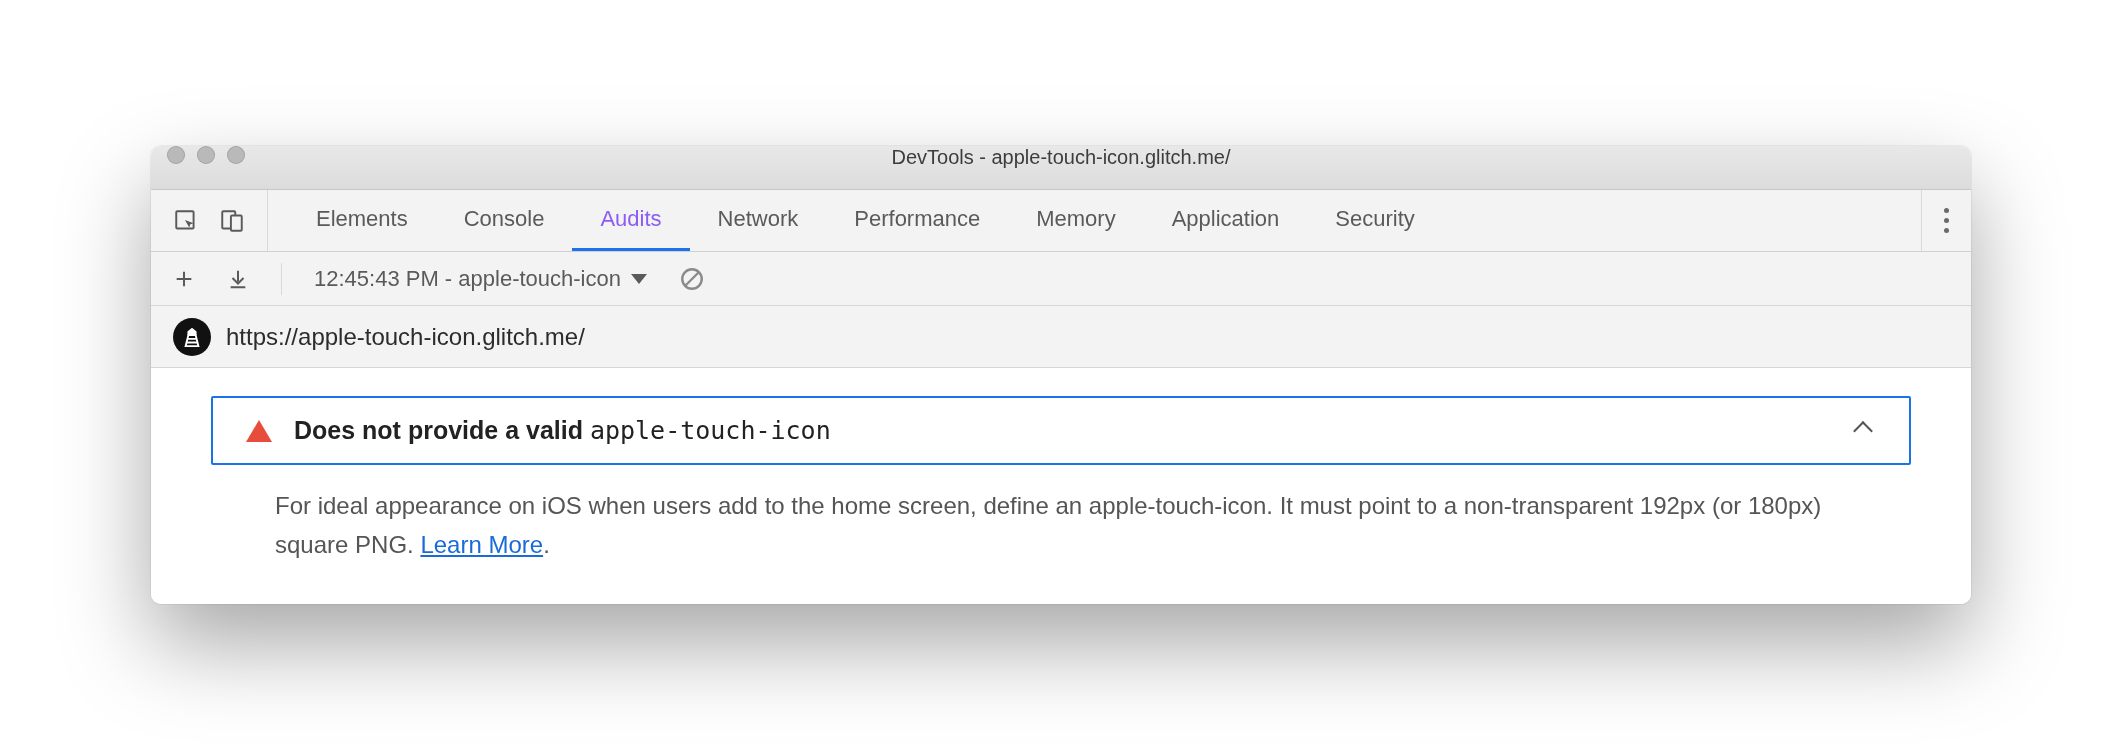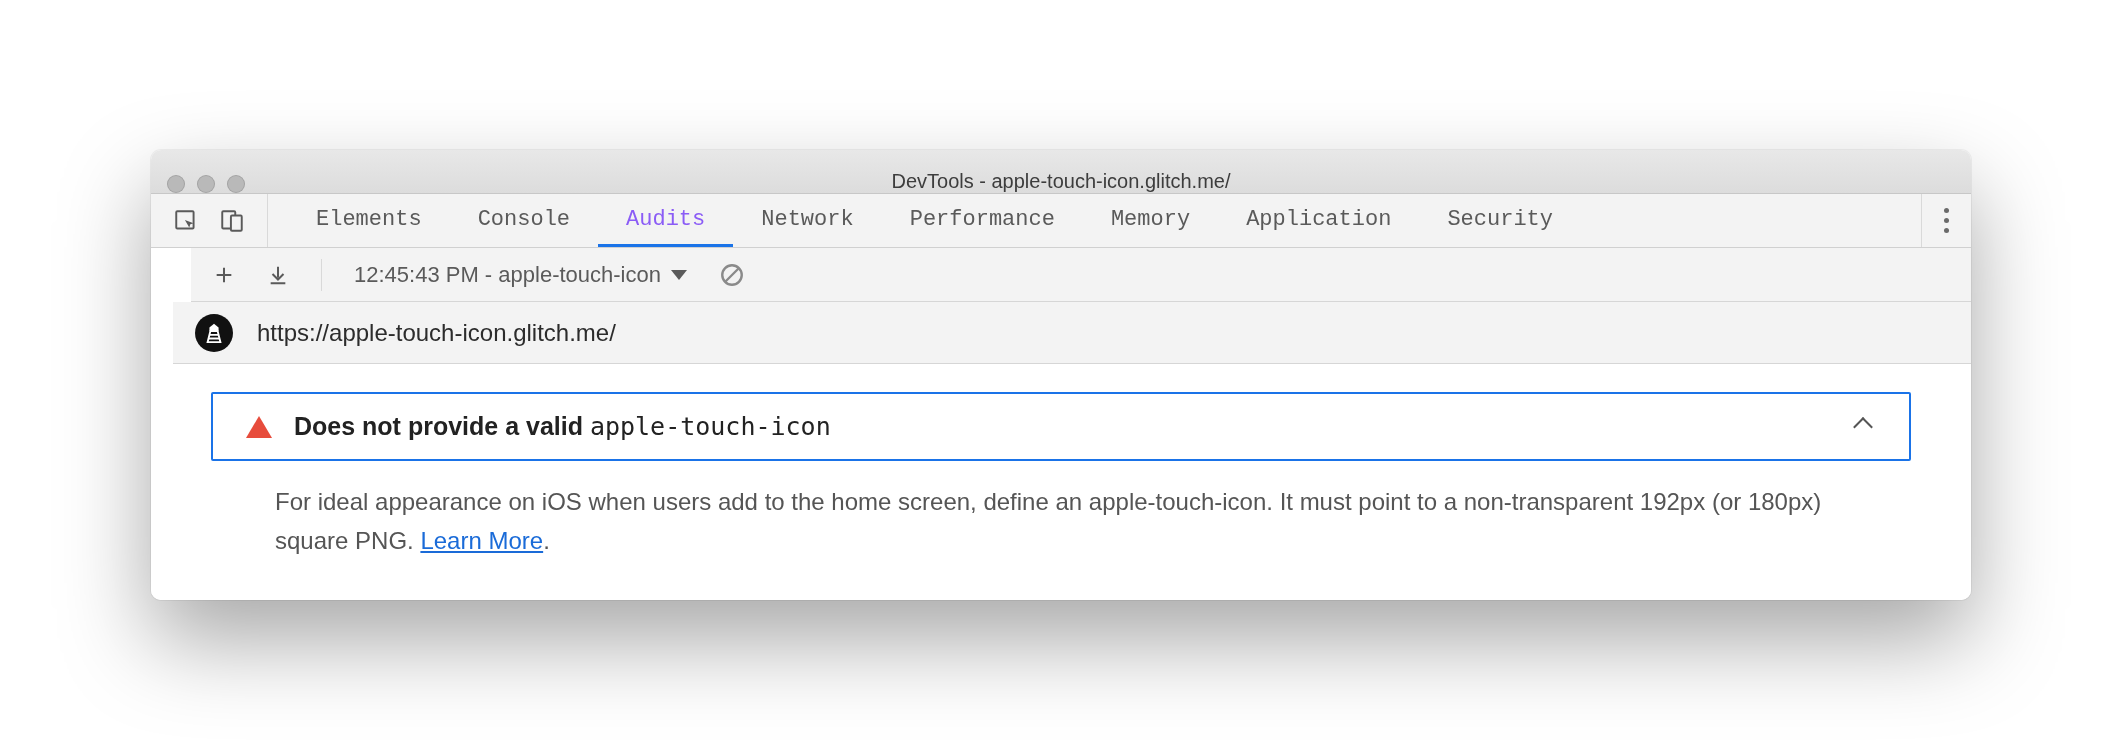"DevTools - apple-touch-icon.glitch.me/" .titlebar { align-items: flex-end -> flex-start }
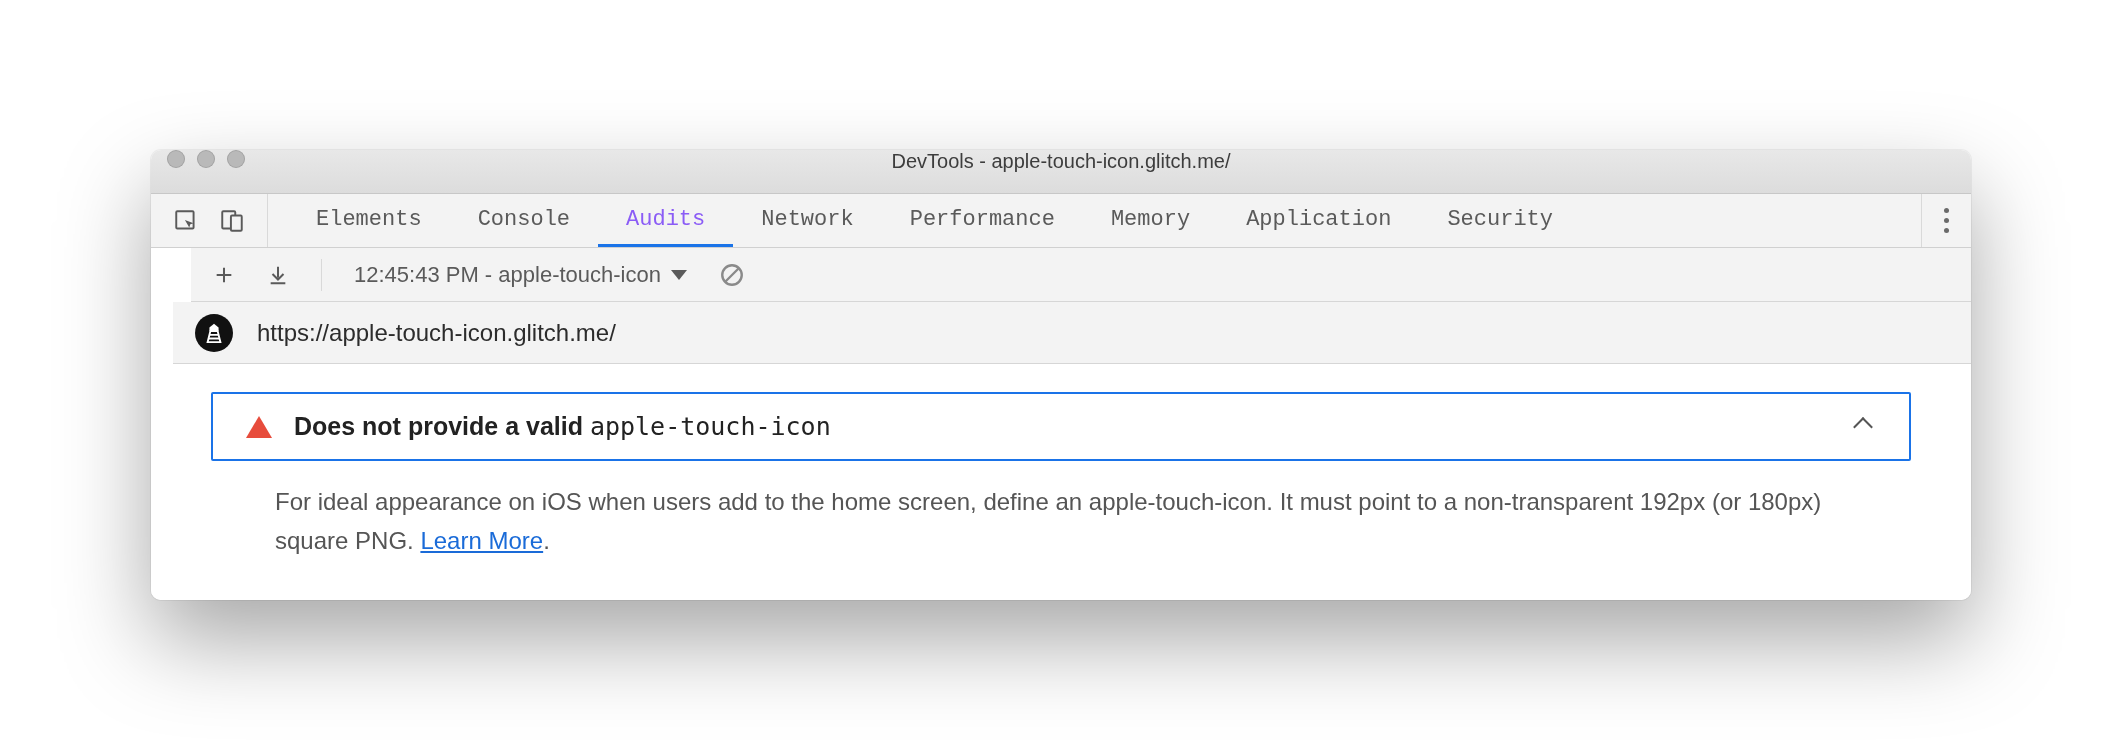"Elements" .tabstrip { font-family: Liberation Mono, monospace -> none; height: 54px -> 62px }
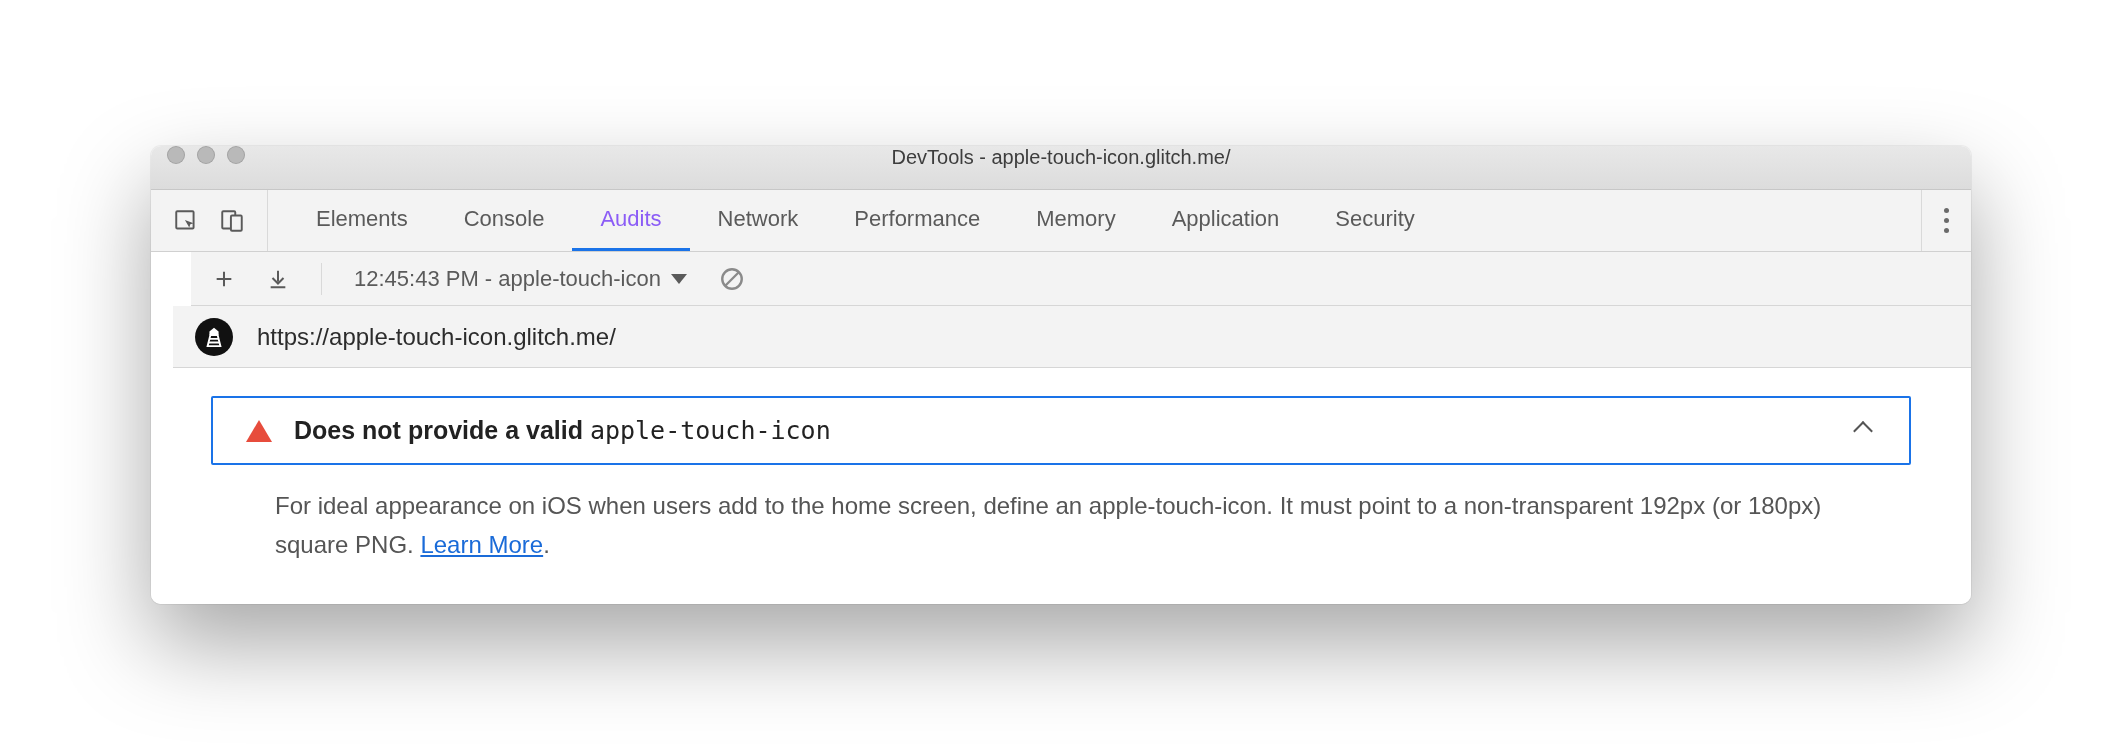"12:45:43 PM - apple-touch-icon" .toolbar { margin-left: 40px -> none }
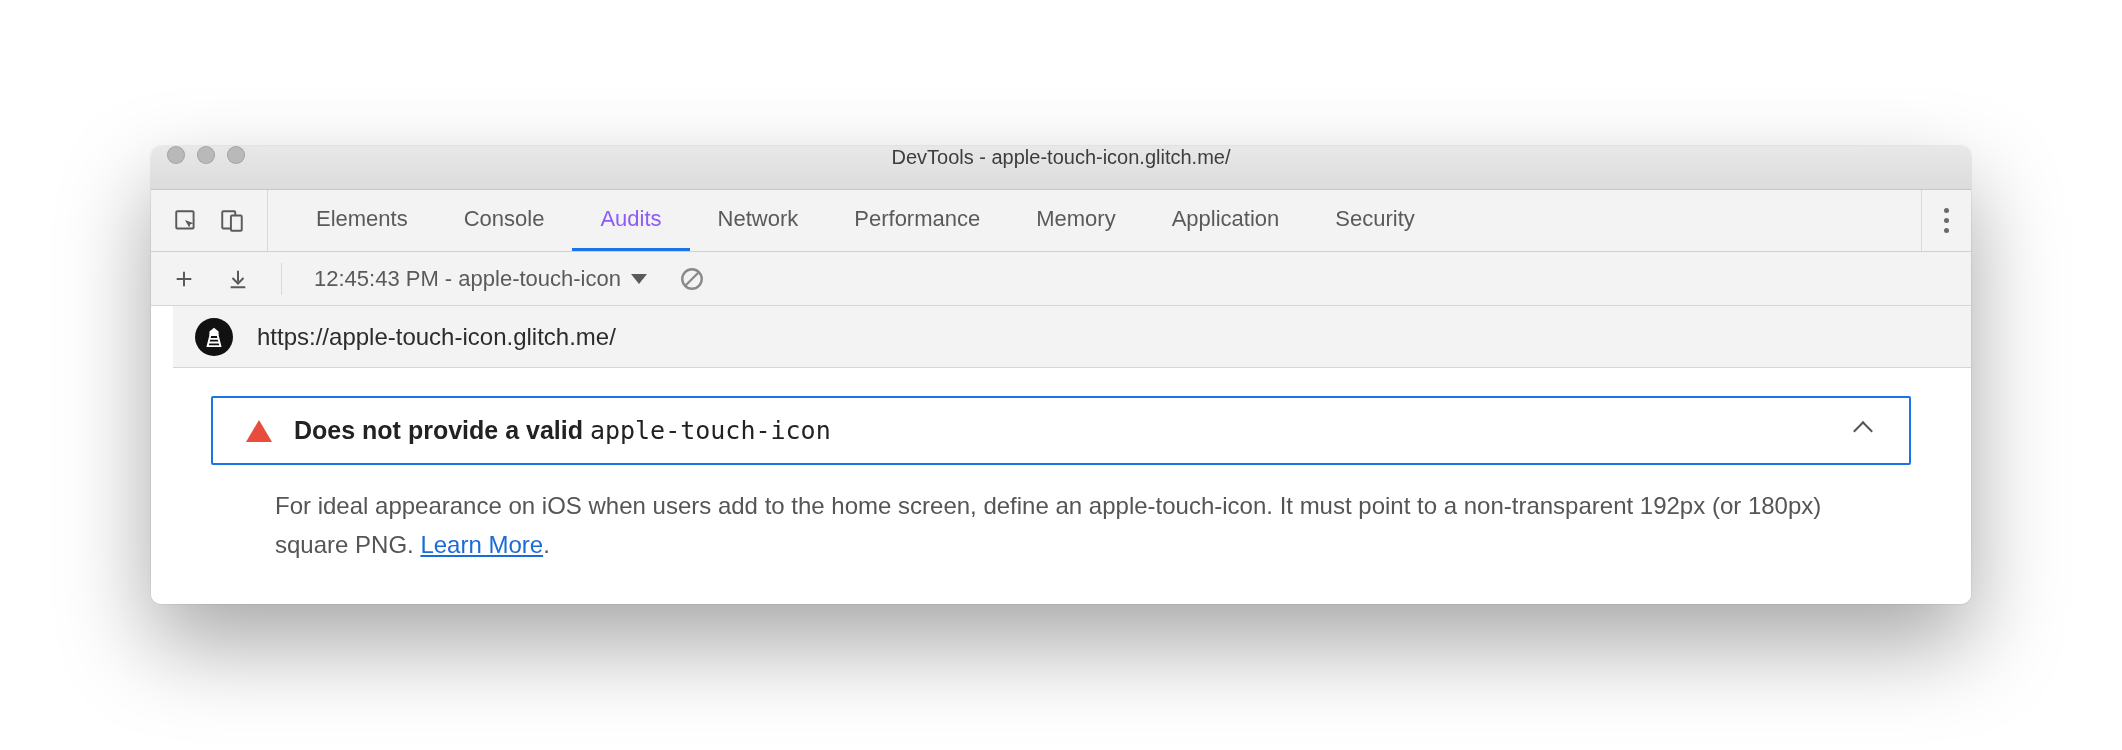"https://apple-touch-icon.glitch.me/" .urlrow { gap: 24px -> 15px; margin-left: 22px -> none }
